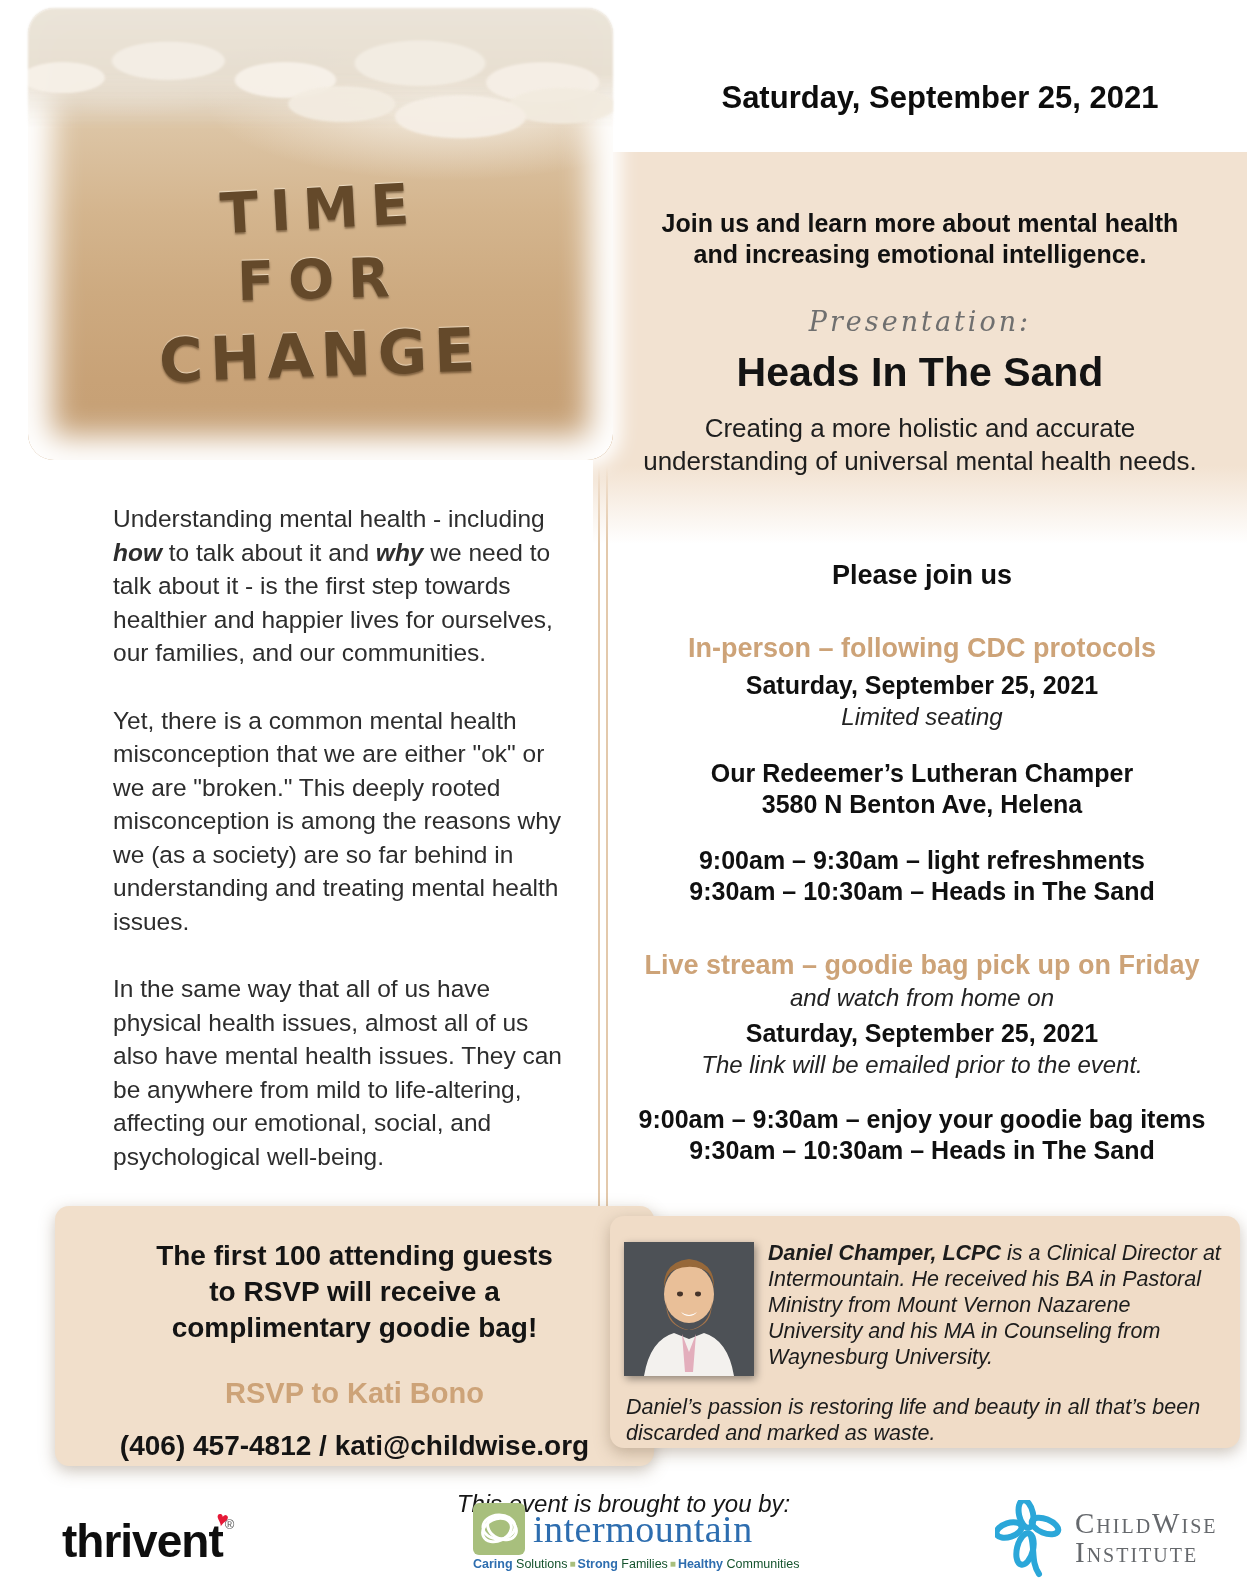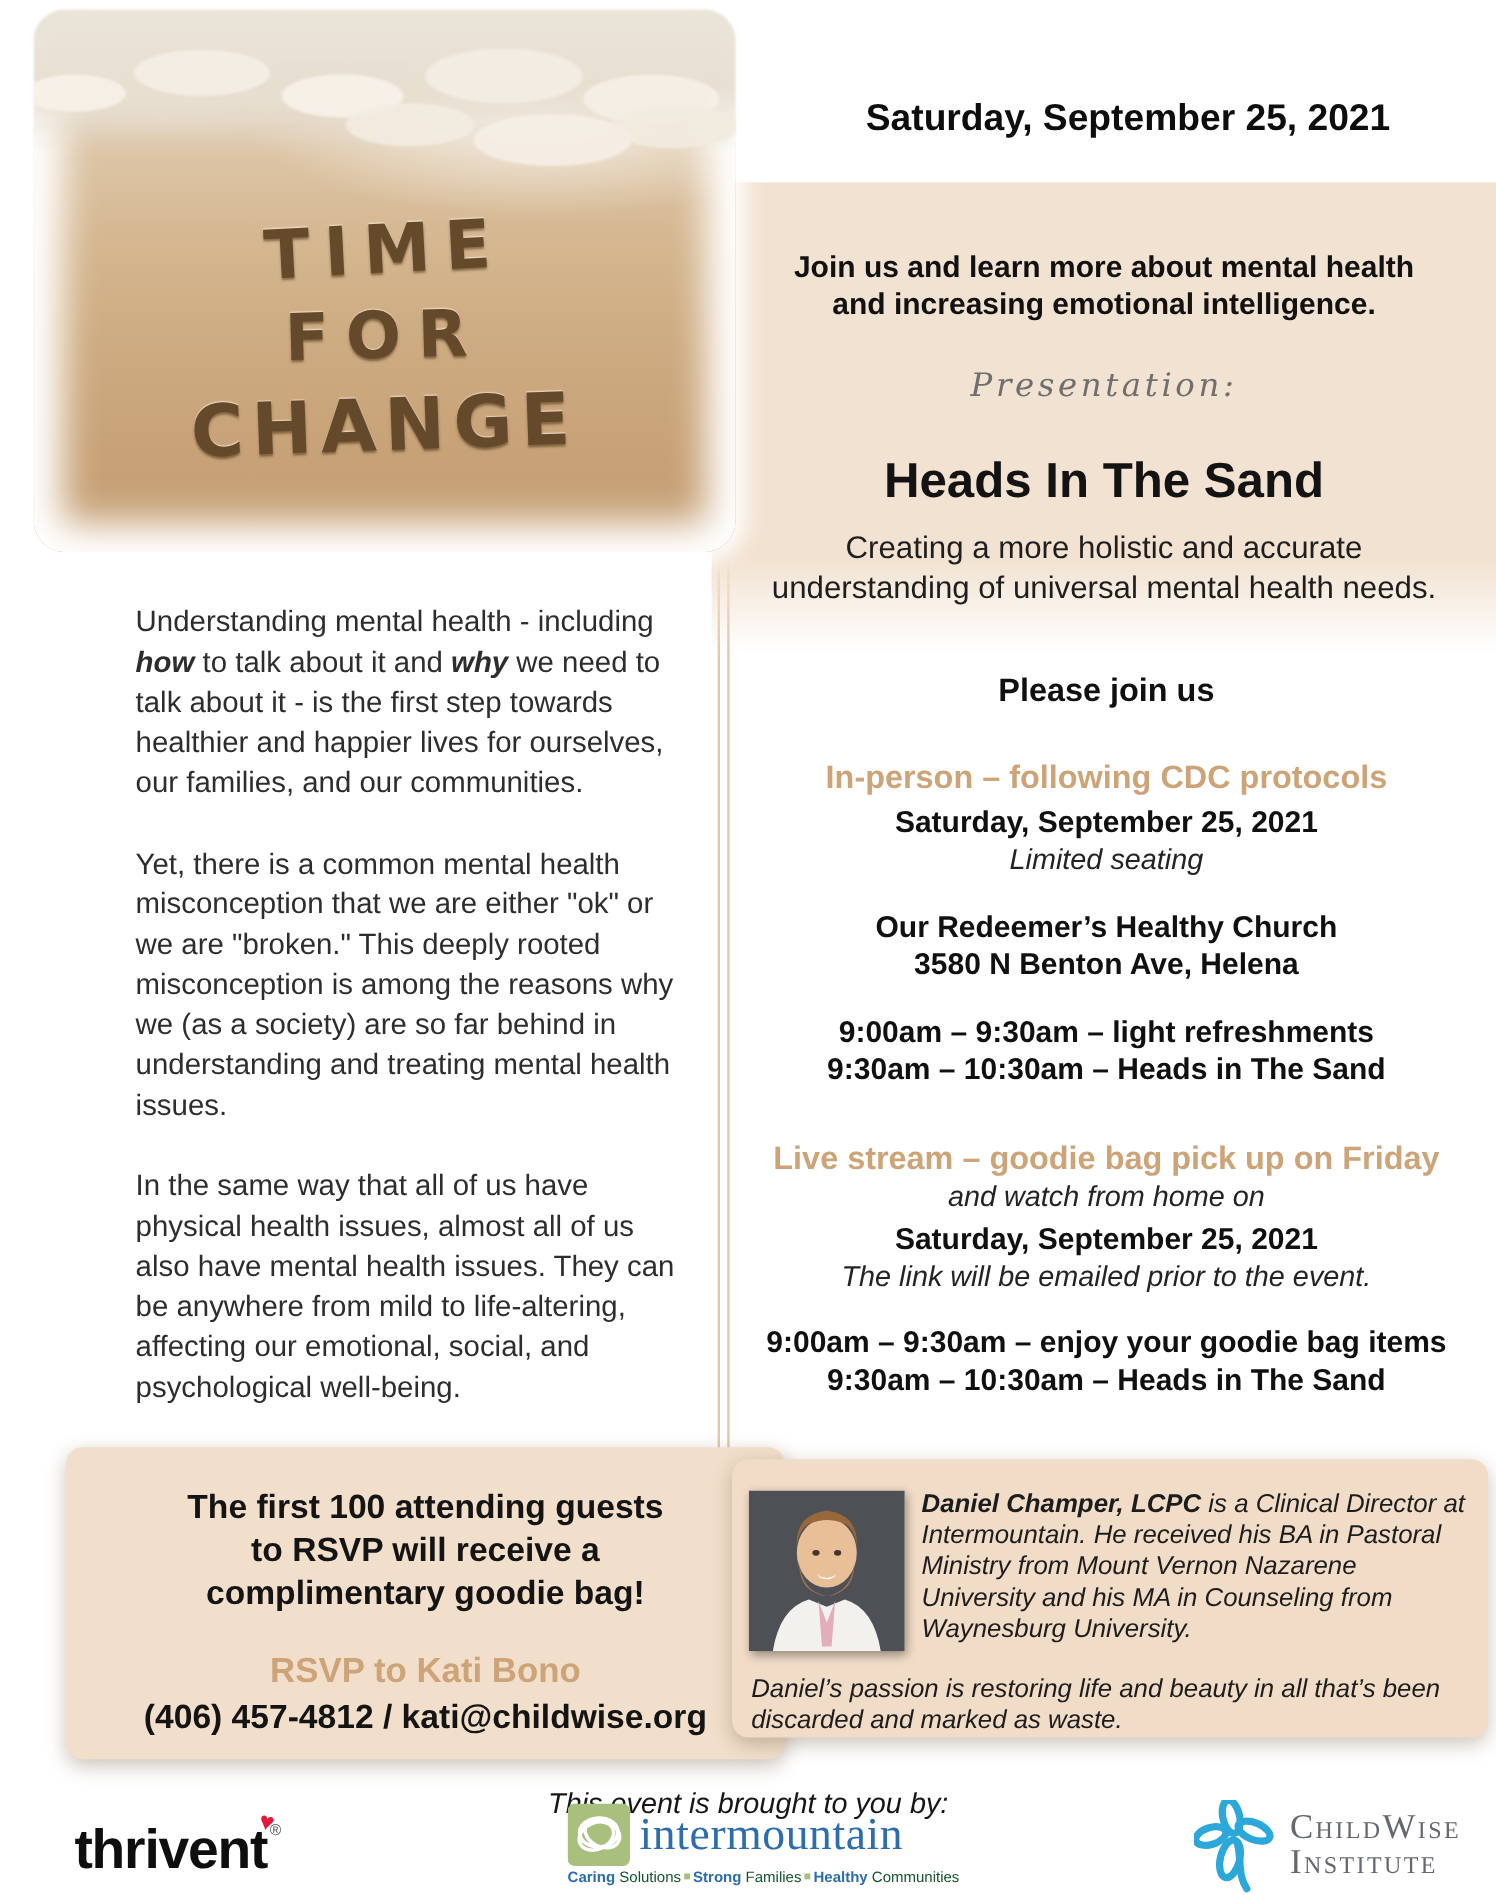"Heads In The Sand" .heads { margin-top: 40px -> 12px }
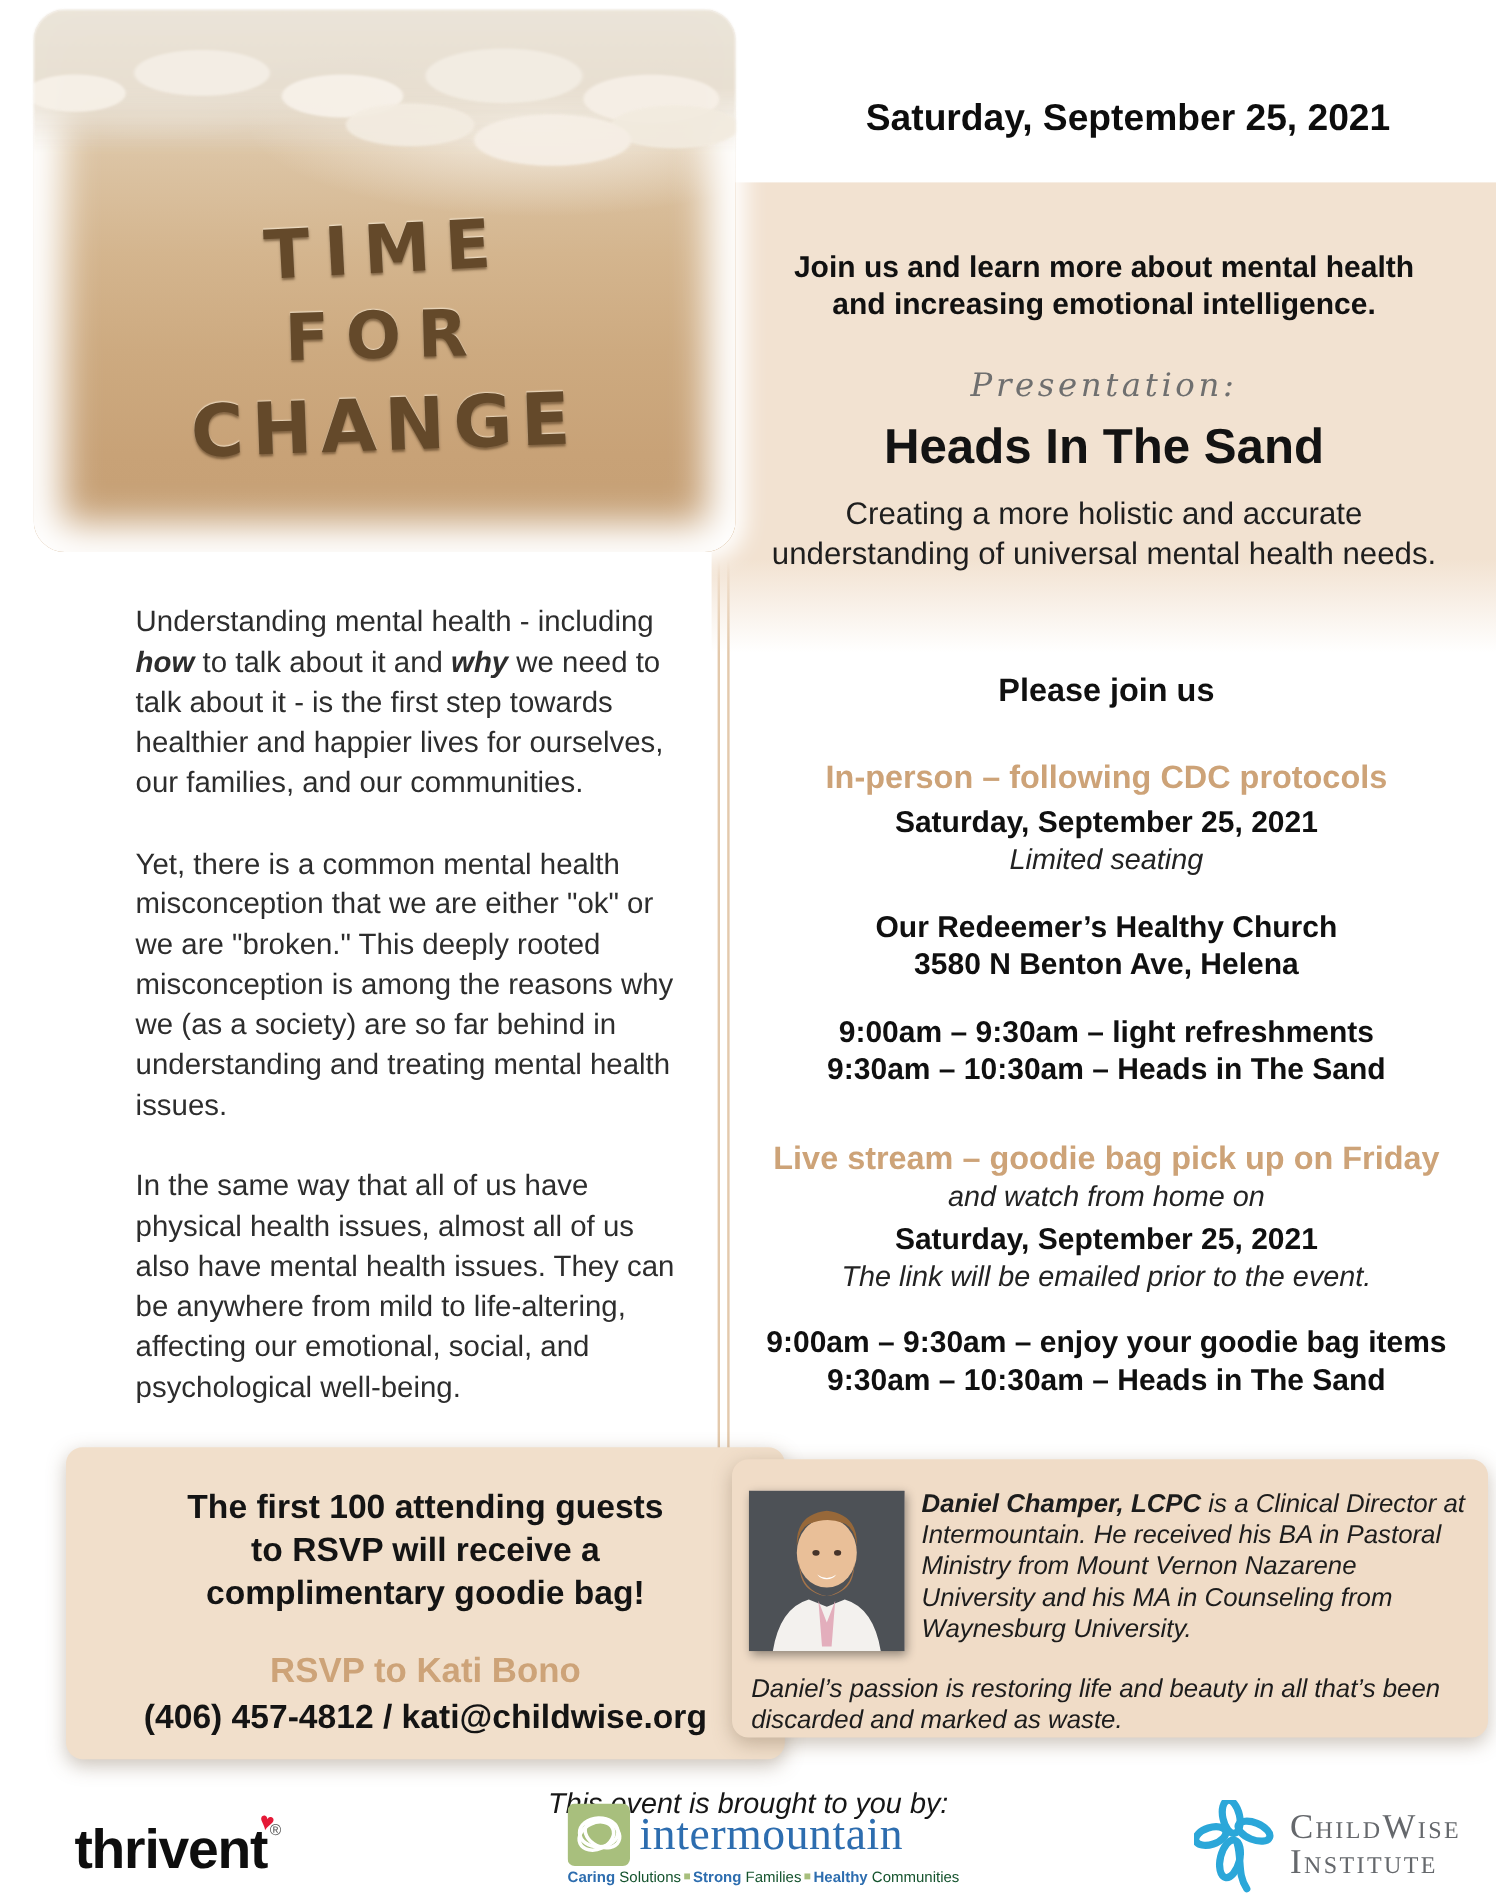"Our Redeemer’s Healthy Church" div { text: Healthy Church -> Lutheran Champer }
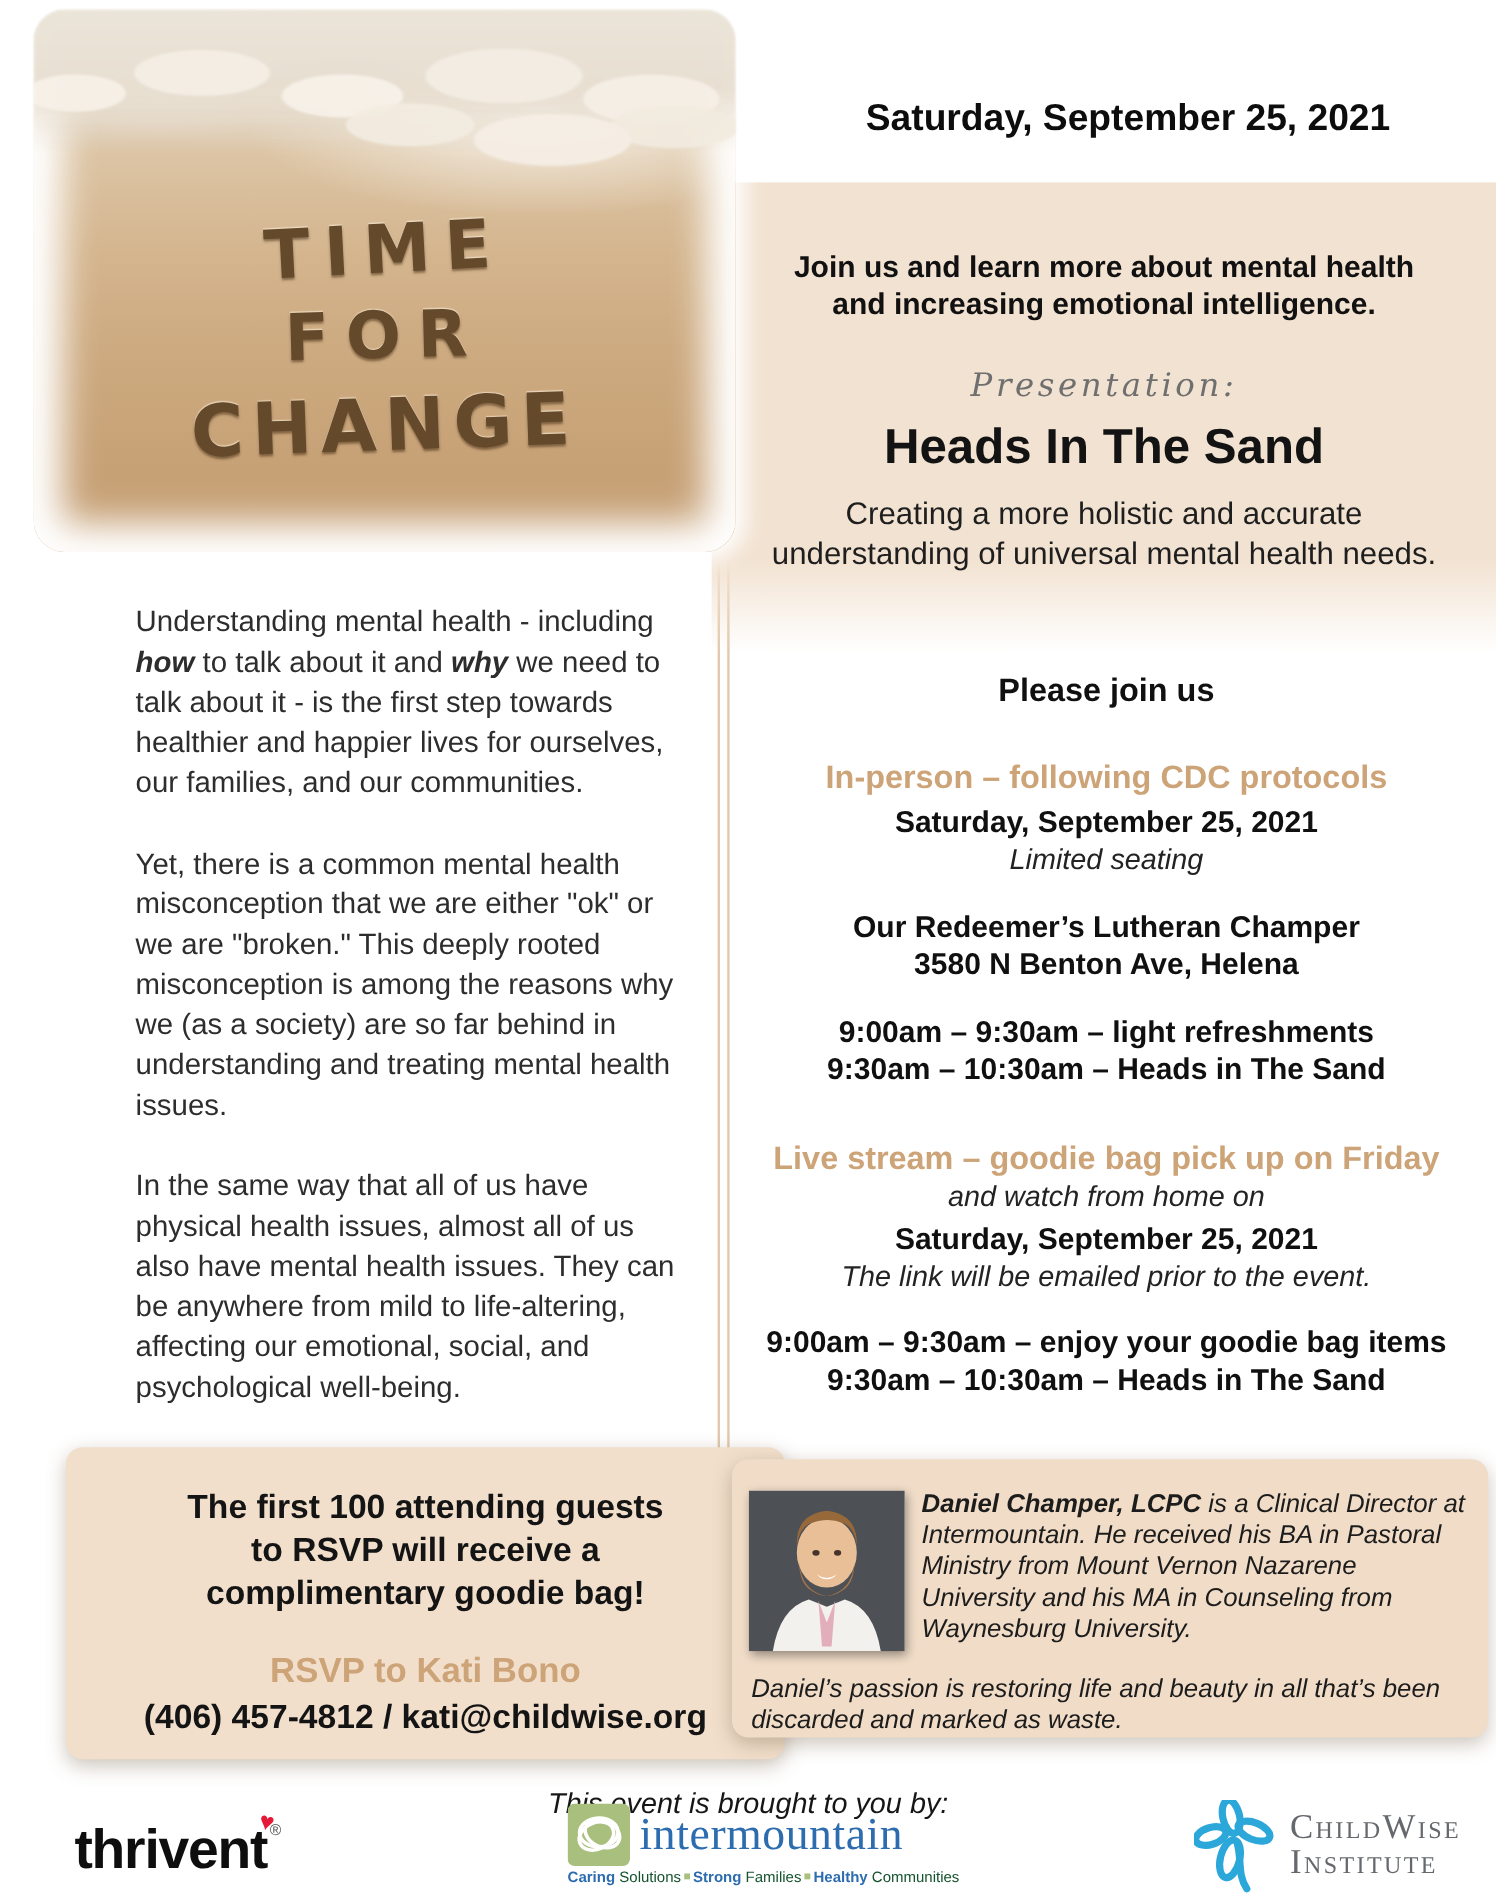"(406) 457-4812 / kati@childwise.org" .rsvp-info { margin-top: 5px -> 20px }
